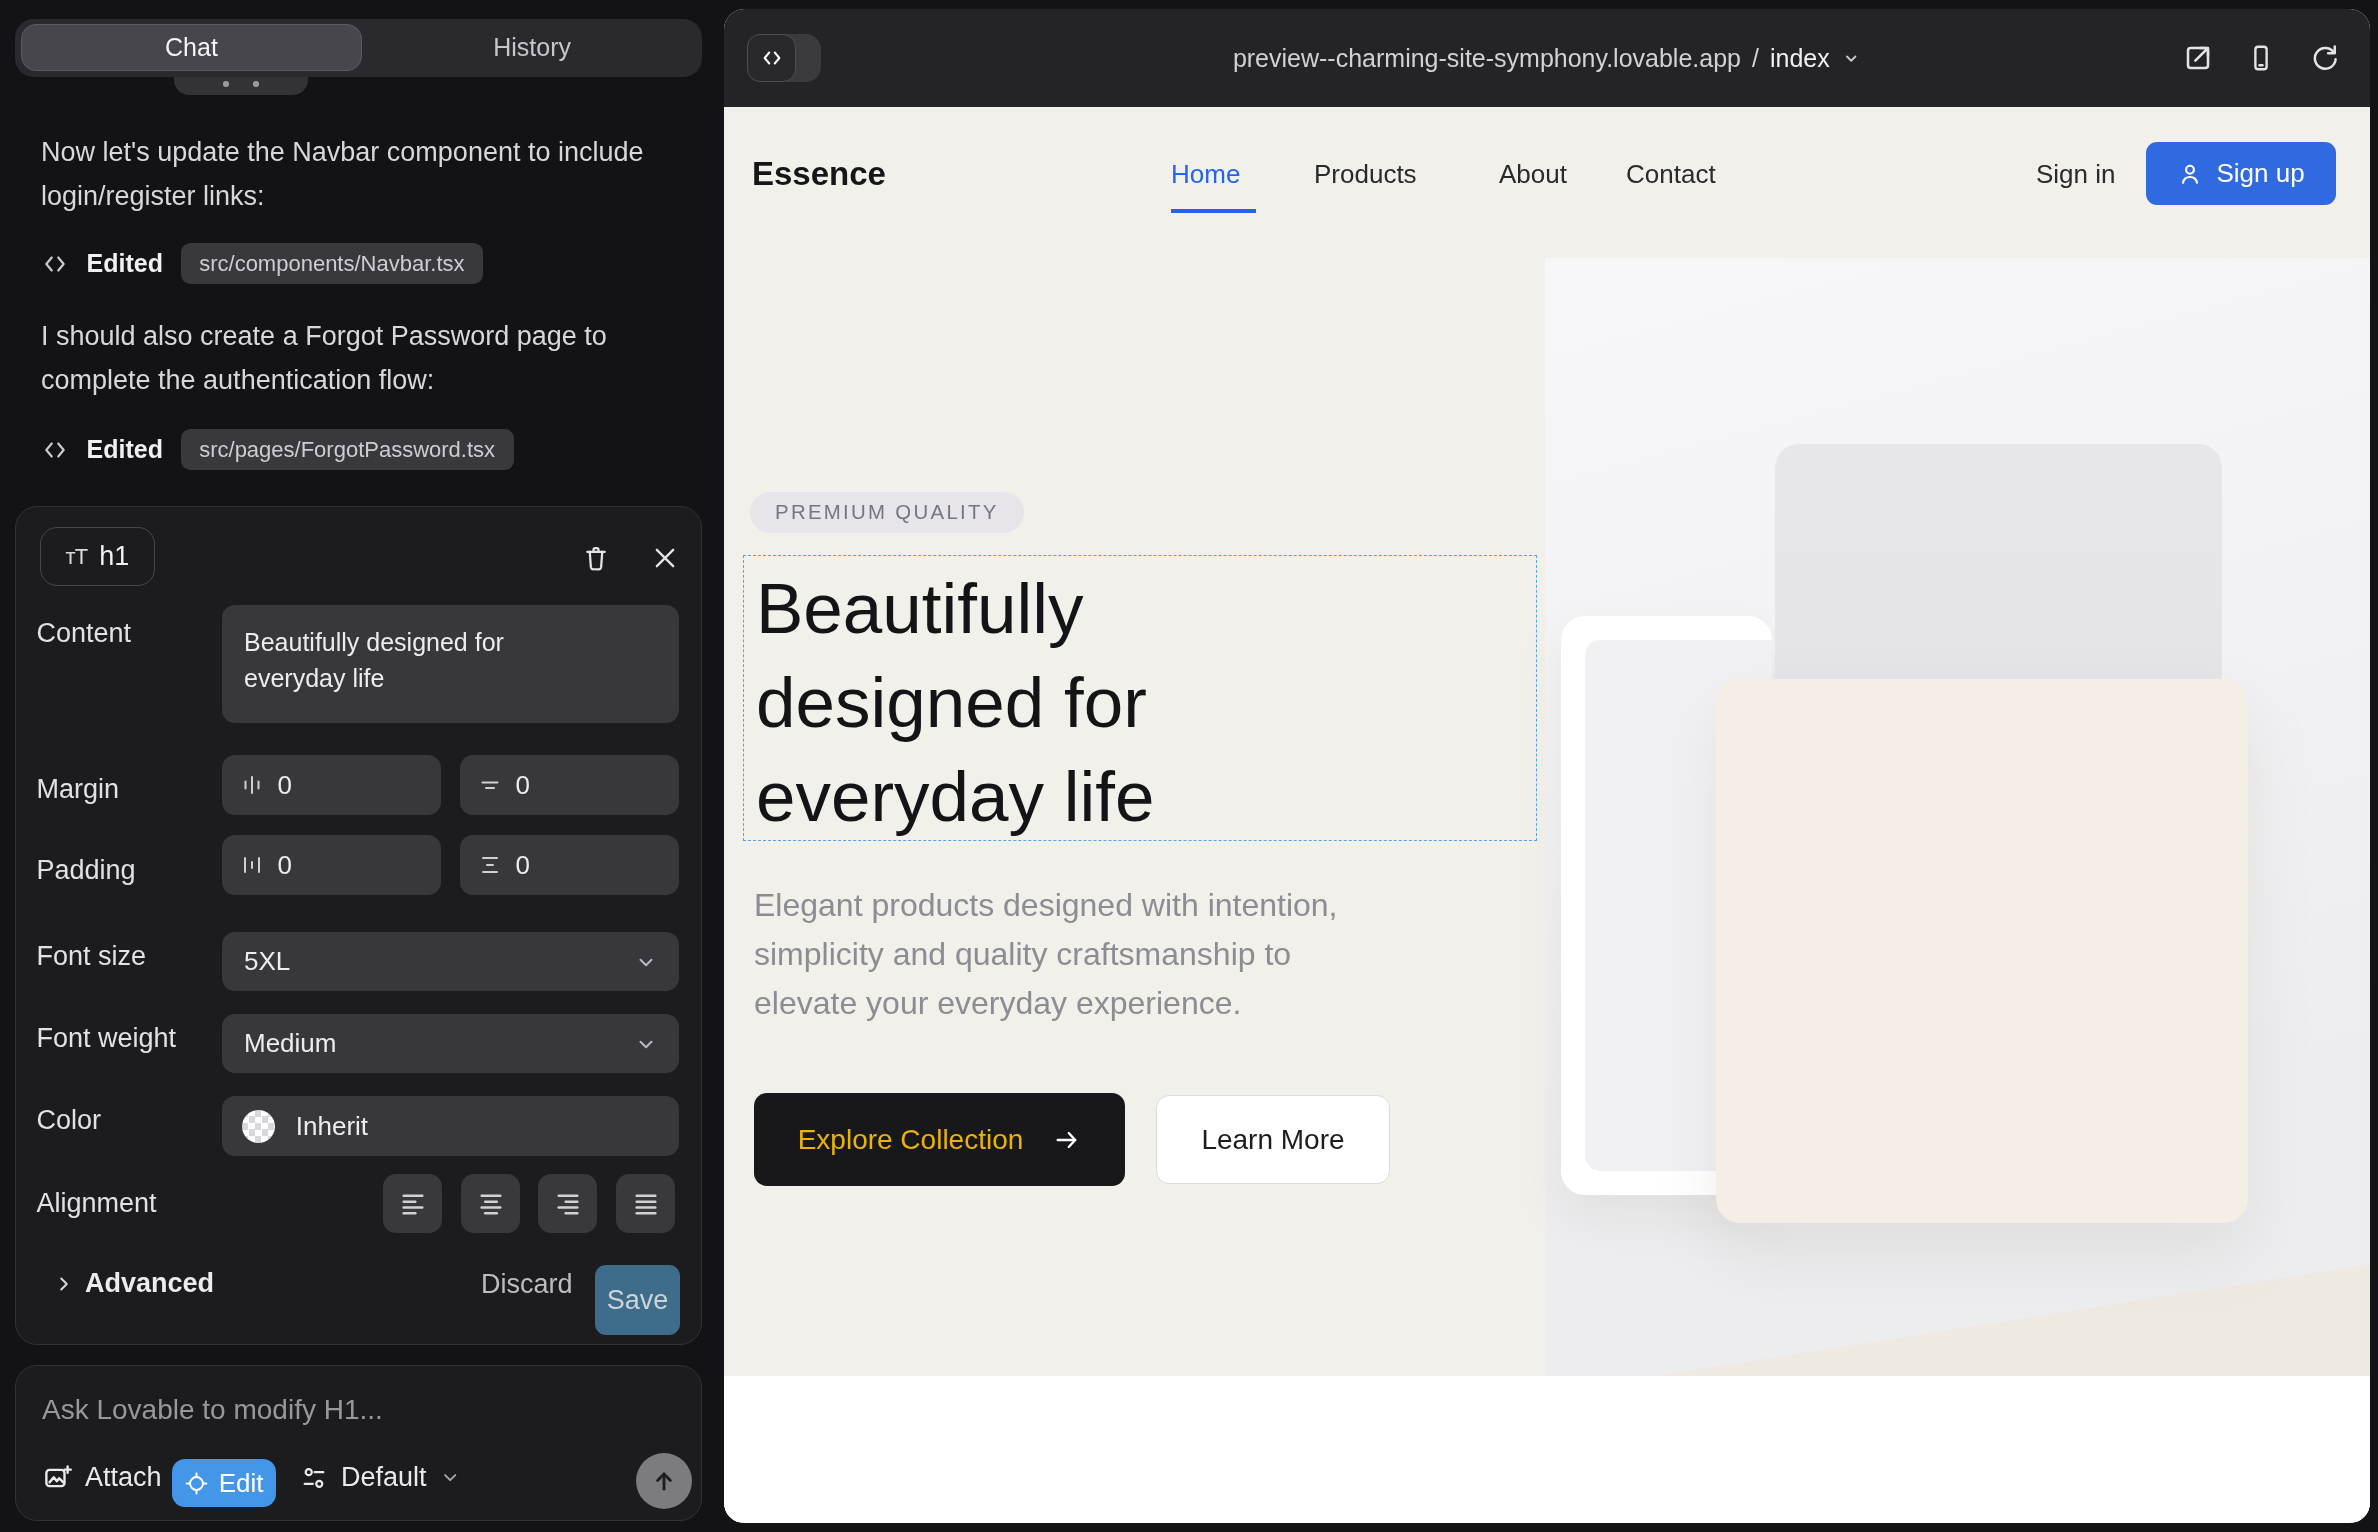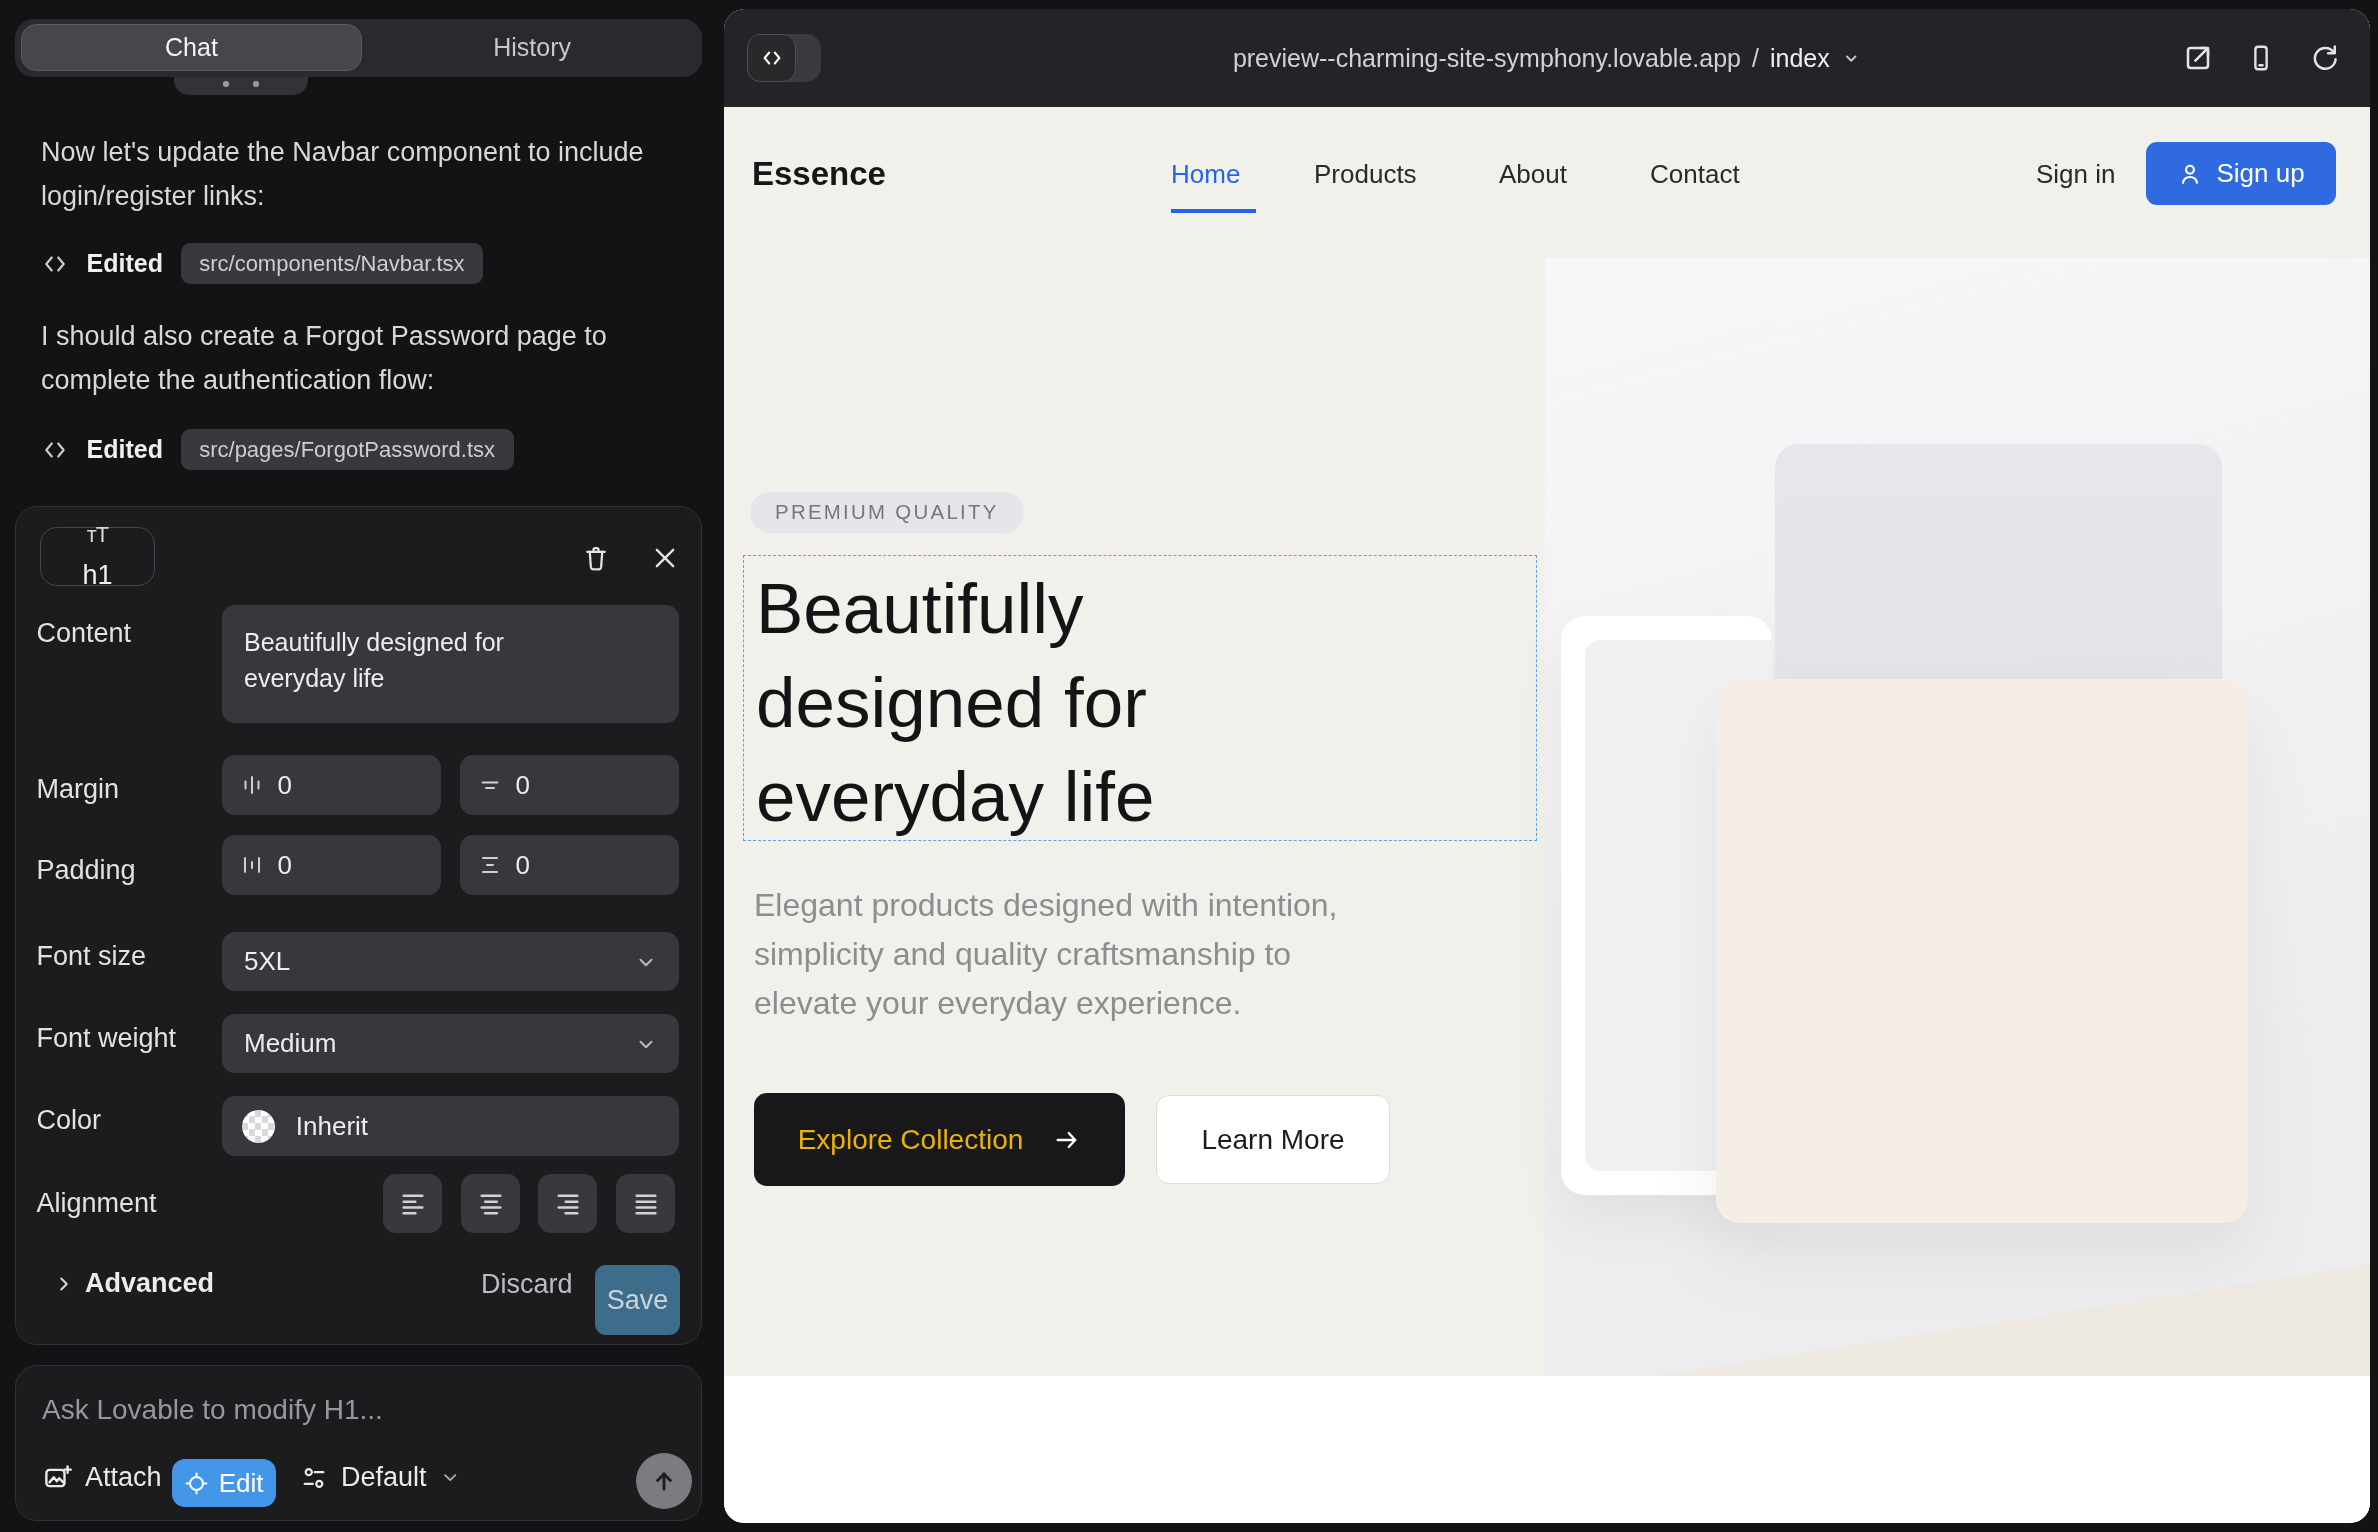"Contact" div.abs { left: 926px -> 902px }
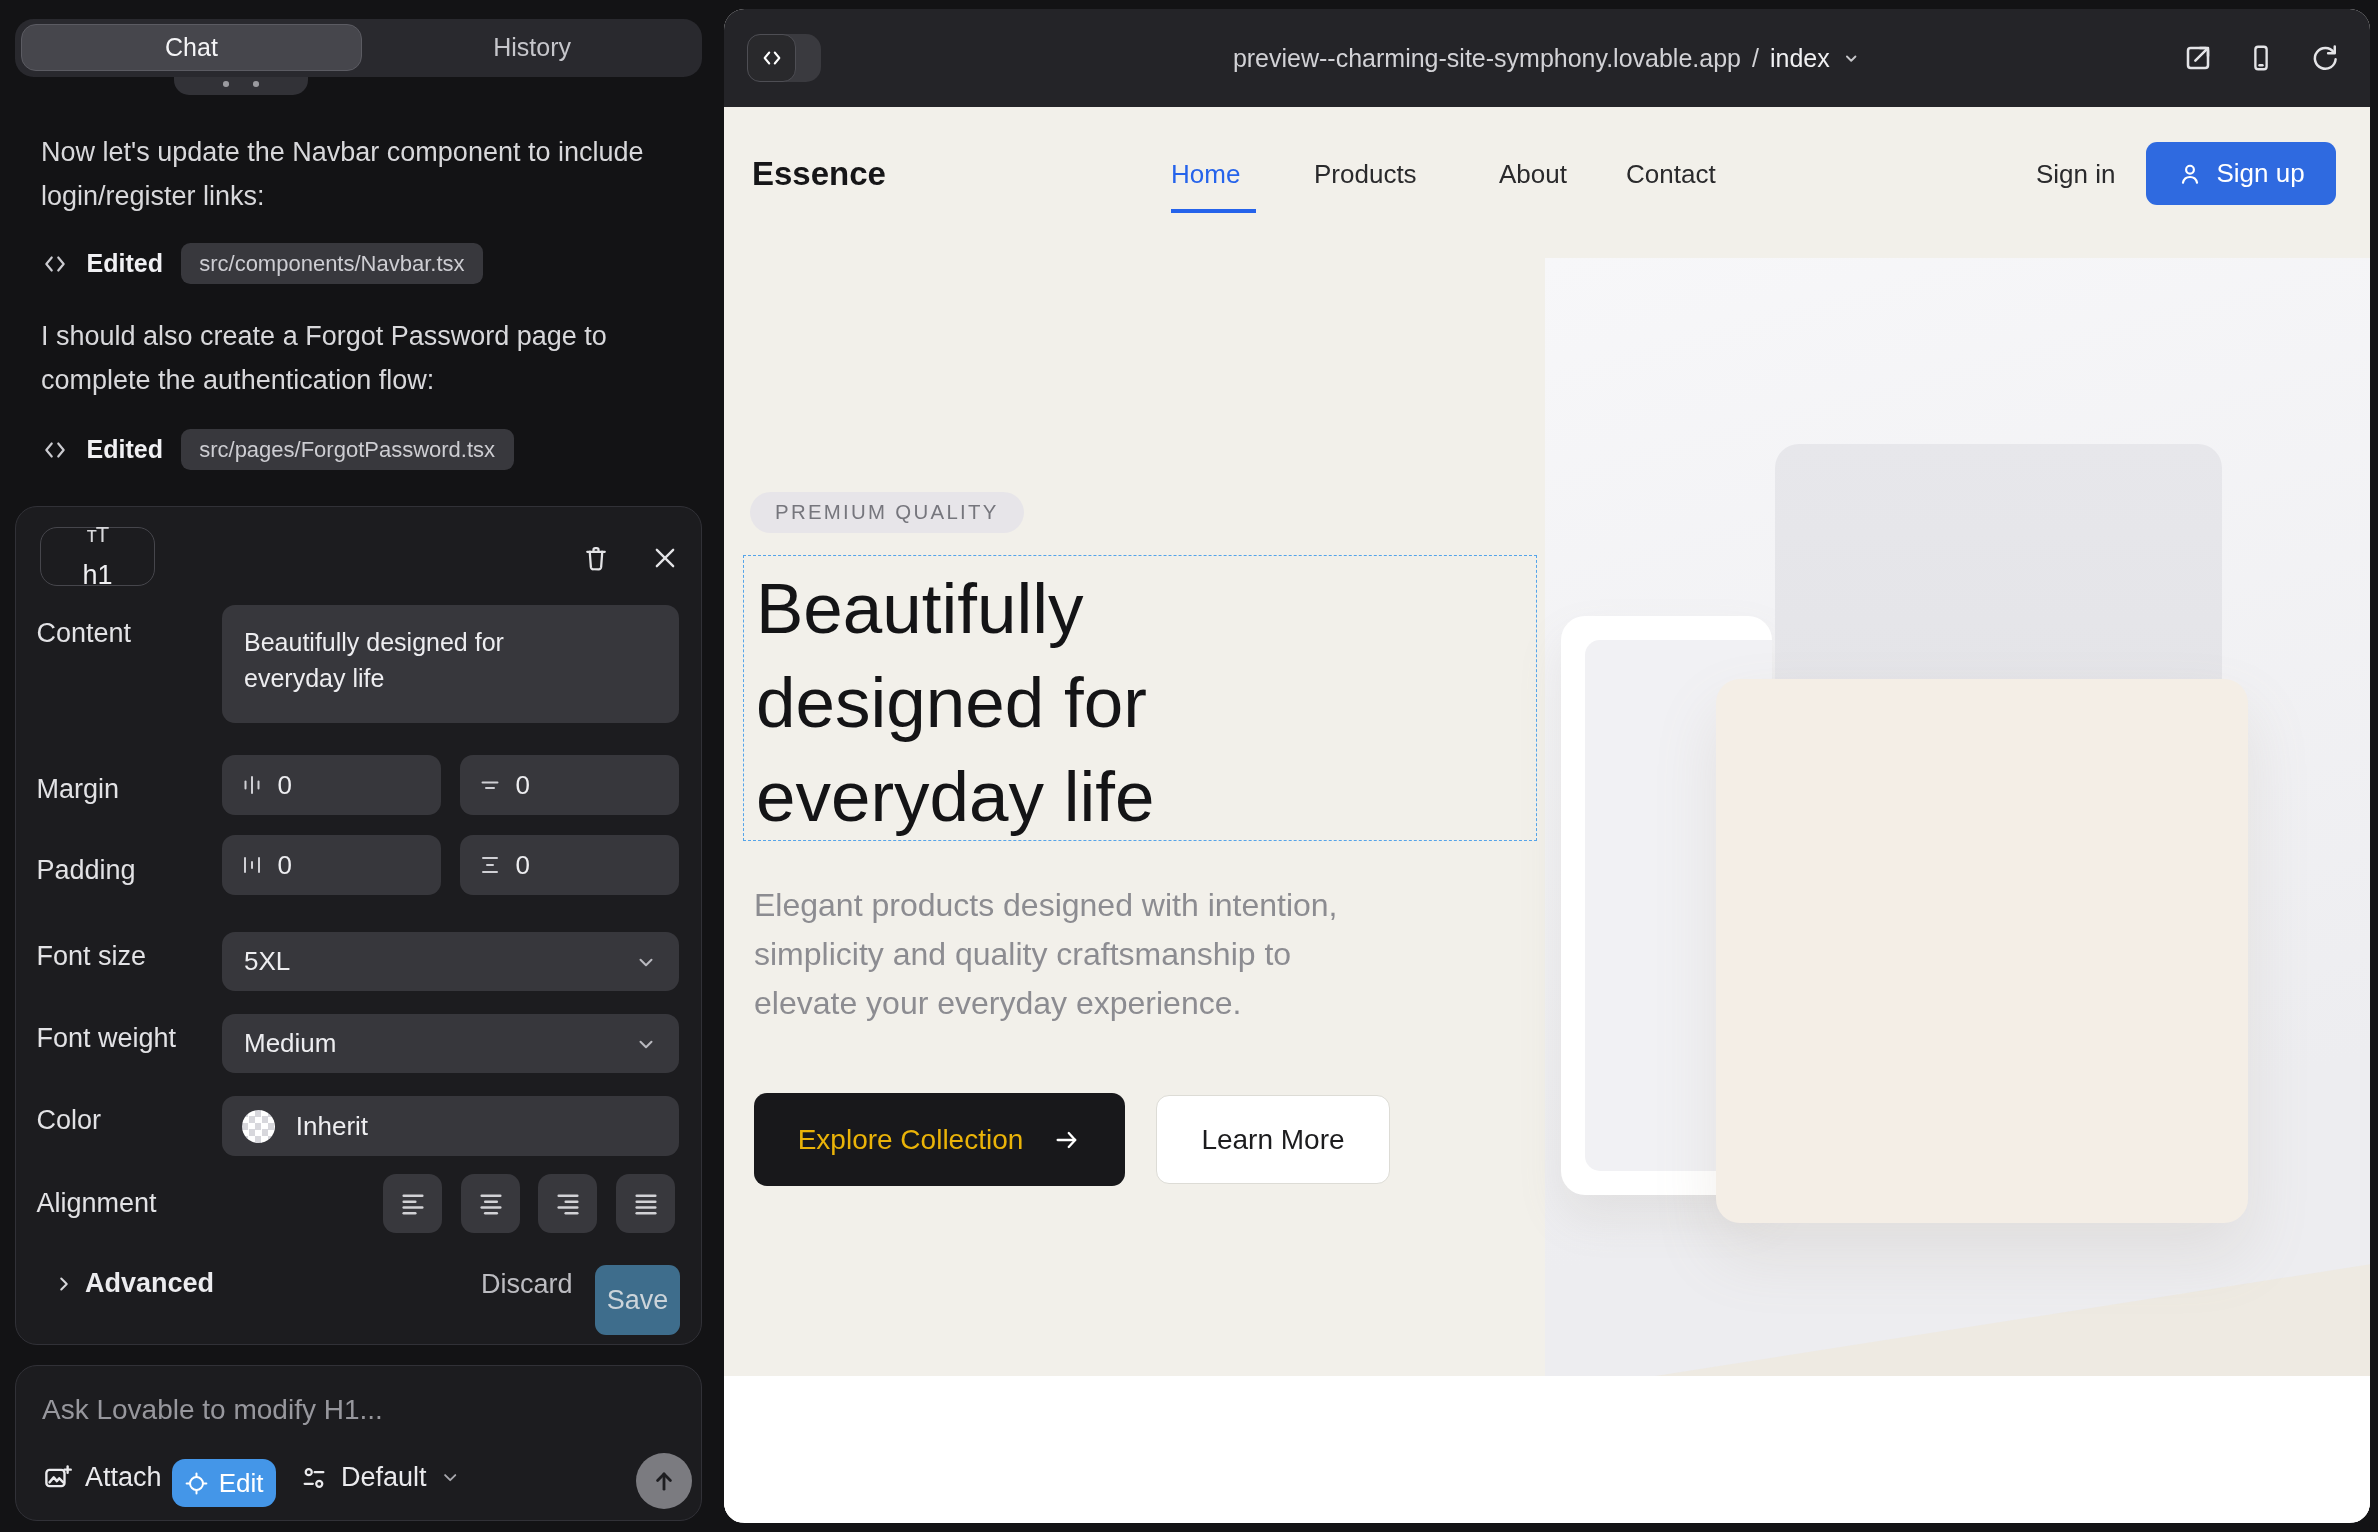"тT" .el-chip { flex-direction: column -> none }
